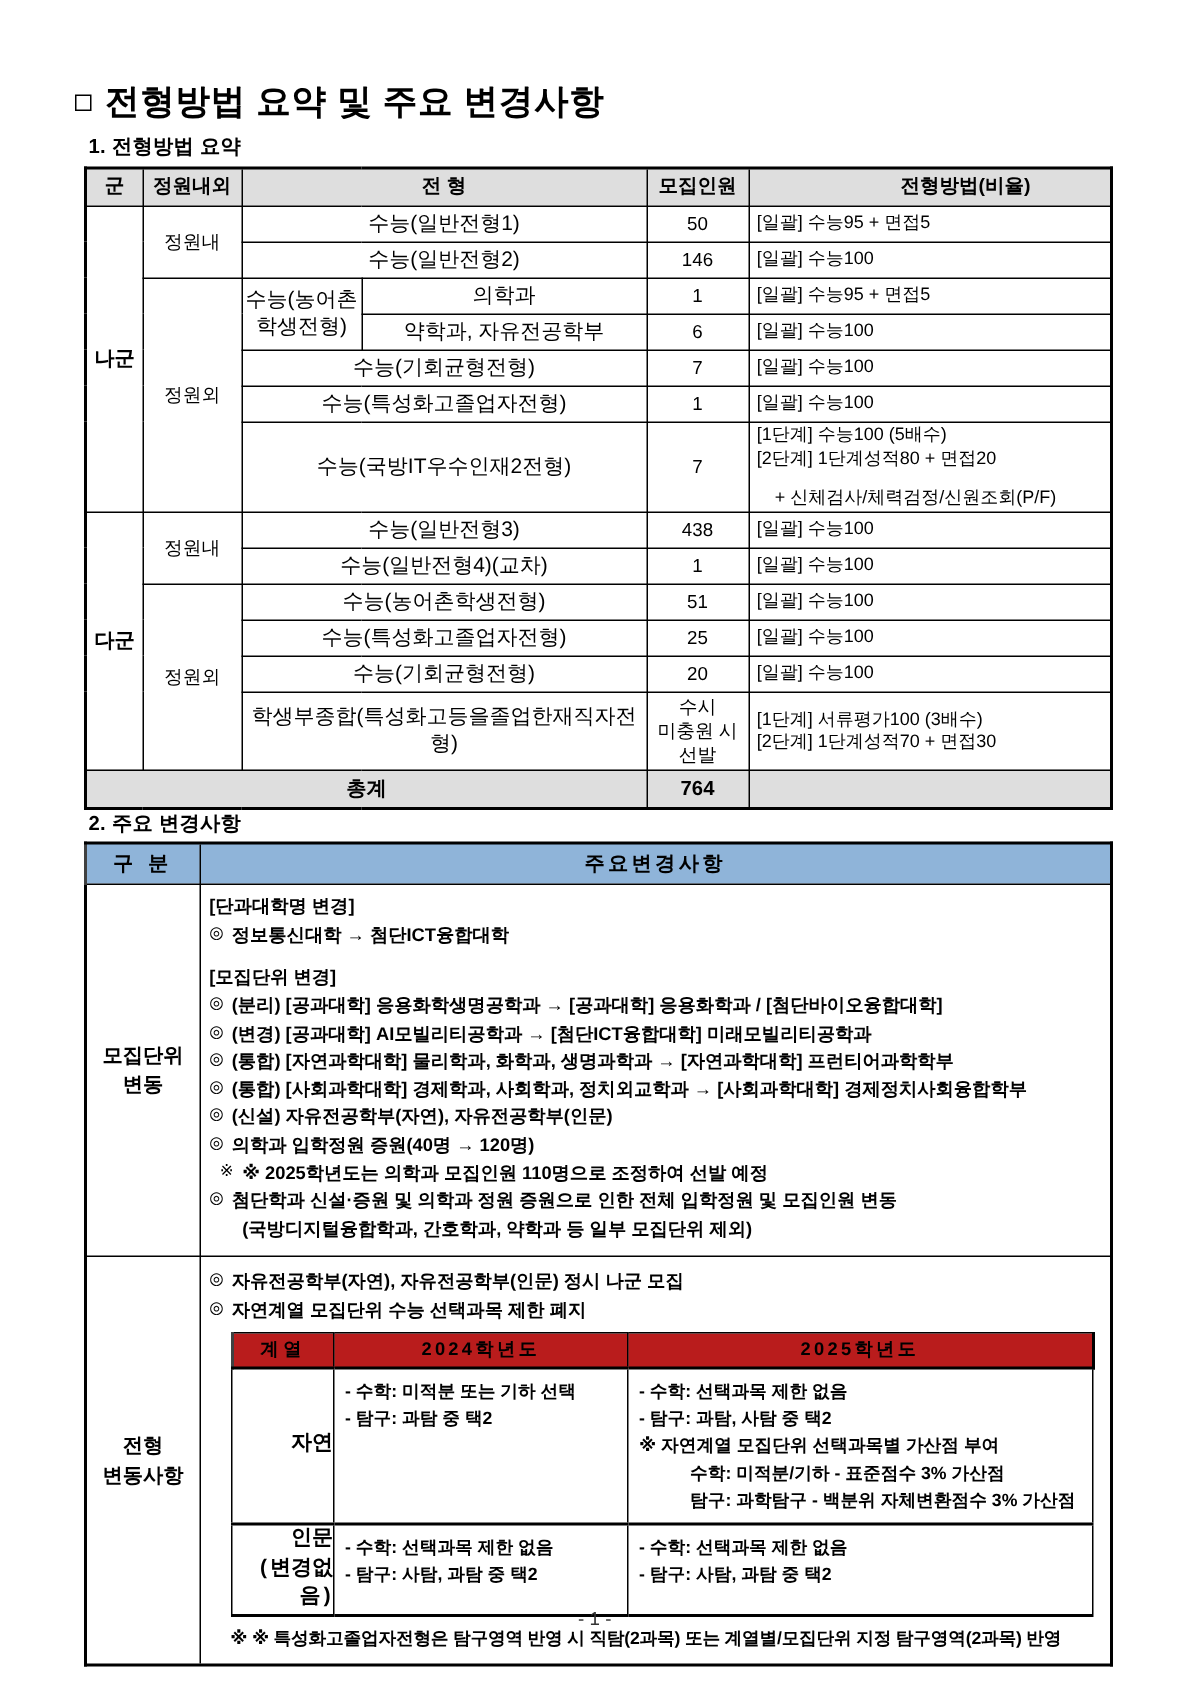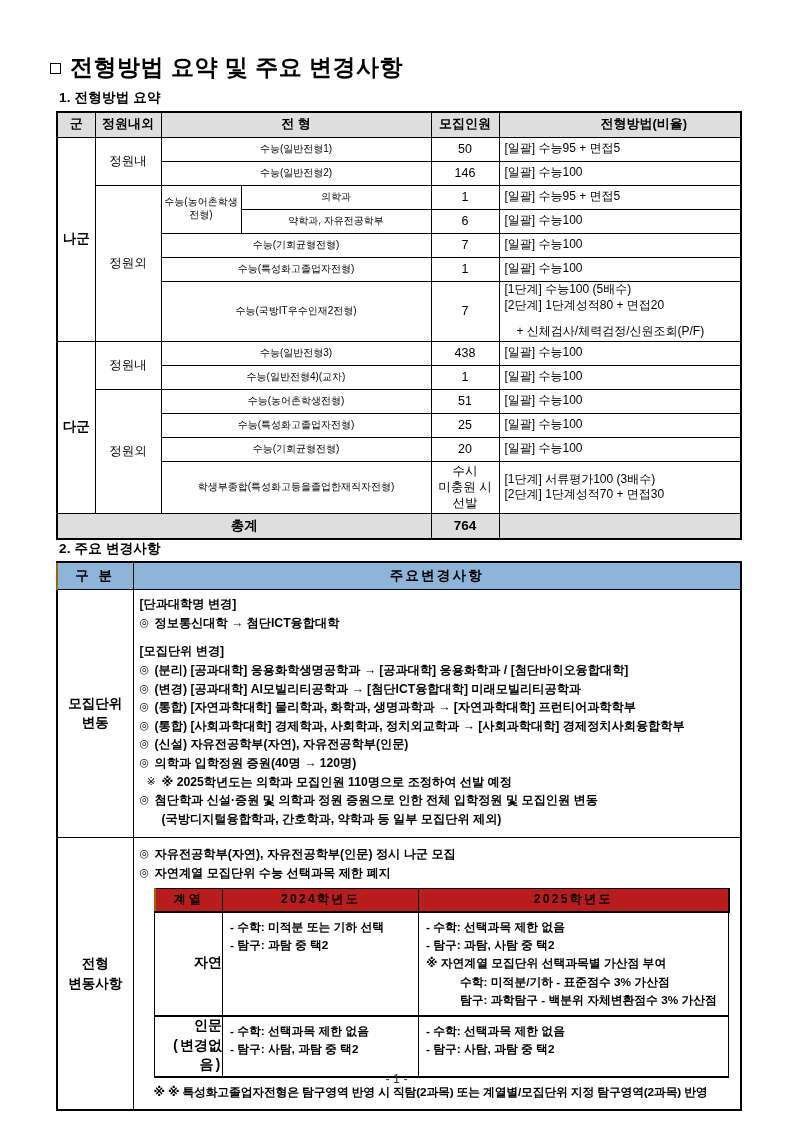"수능(일반전형1)" #table1 .jeonhyeong { font-size: 10px -> 14px }
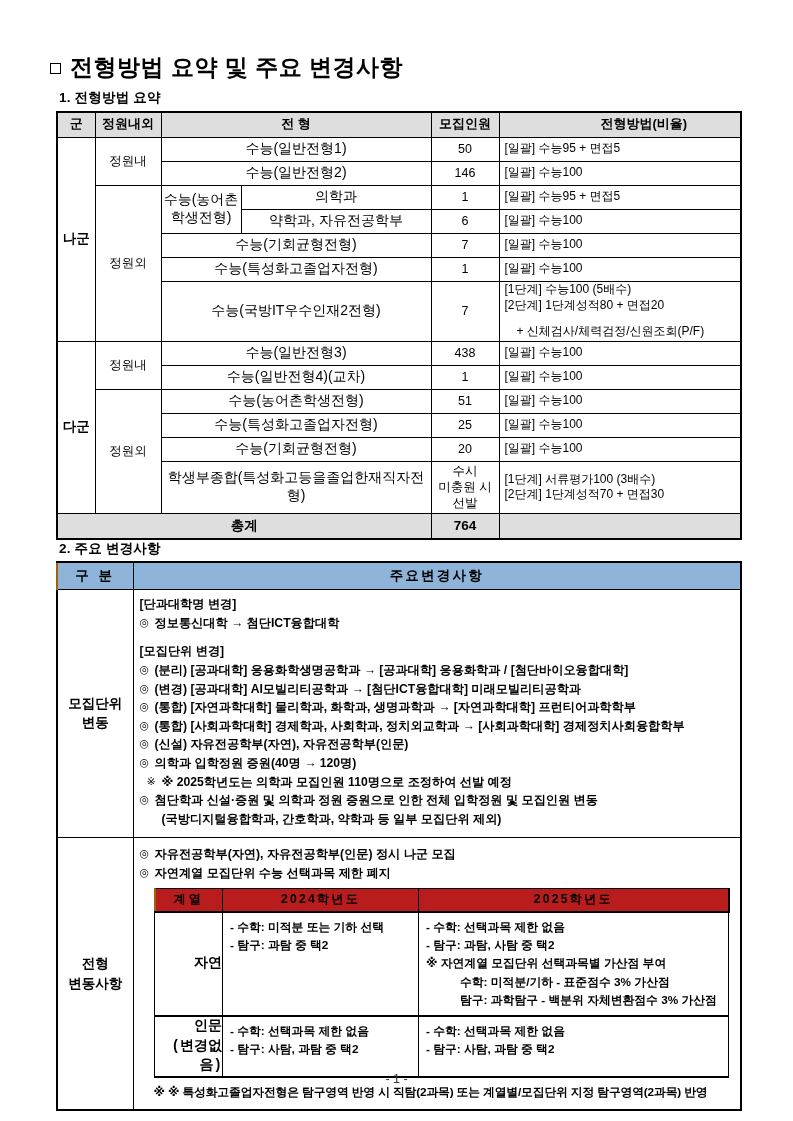"구 분" #table2 thead td:first-child { border-left: 2px solid #a16207 -> 2px solid #404040 }
